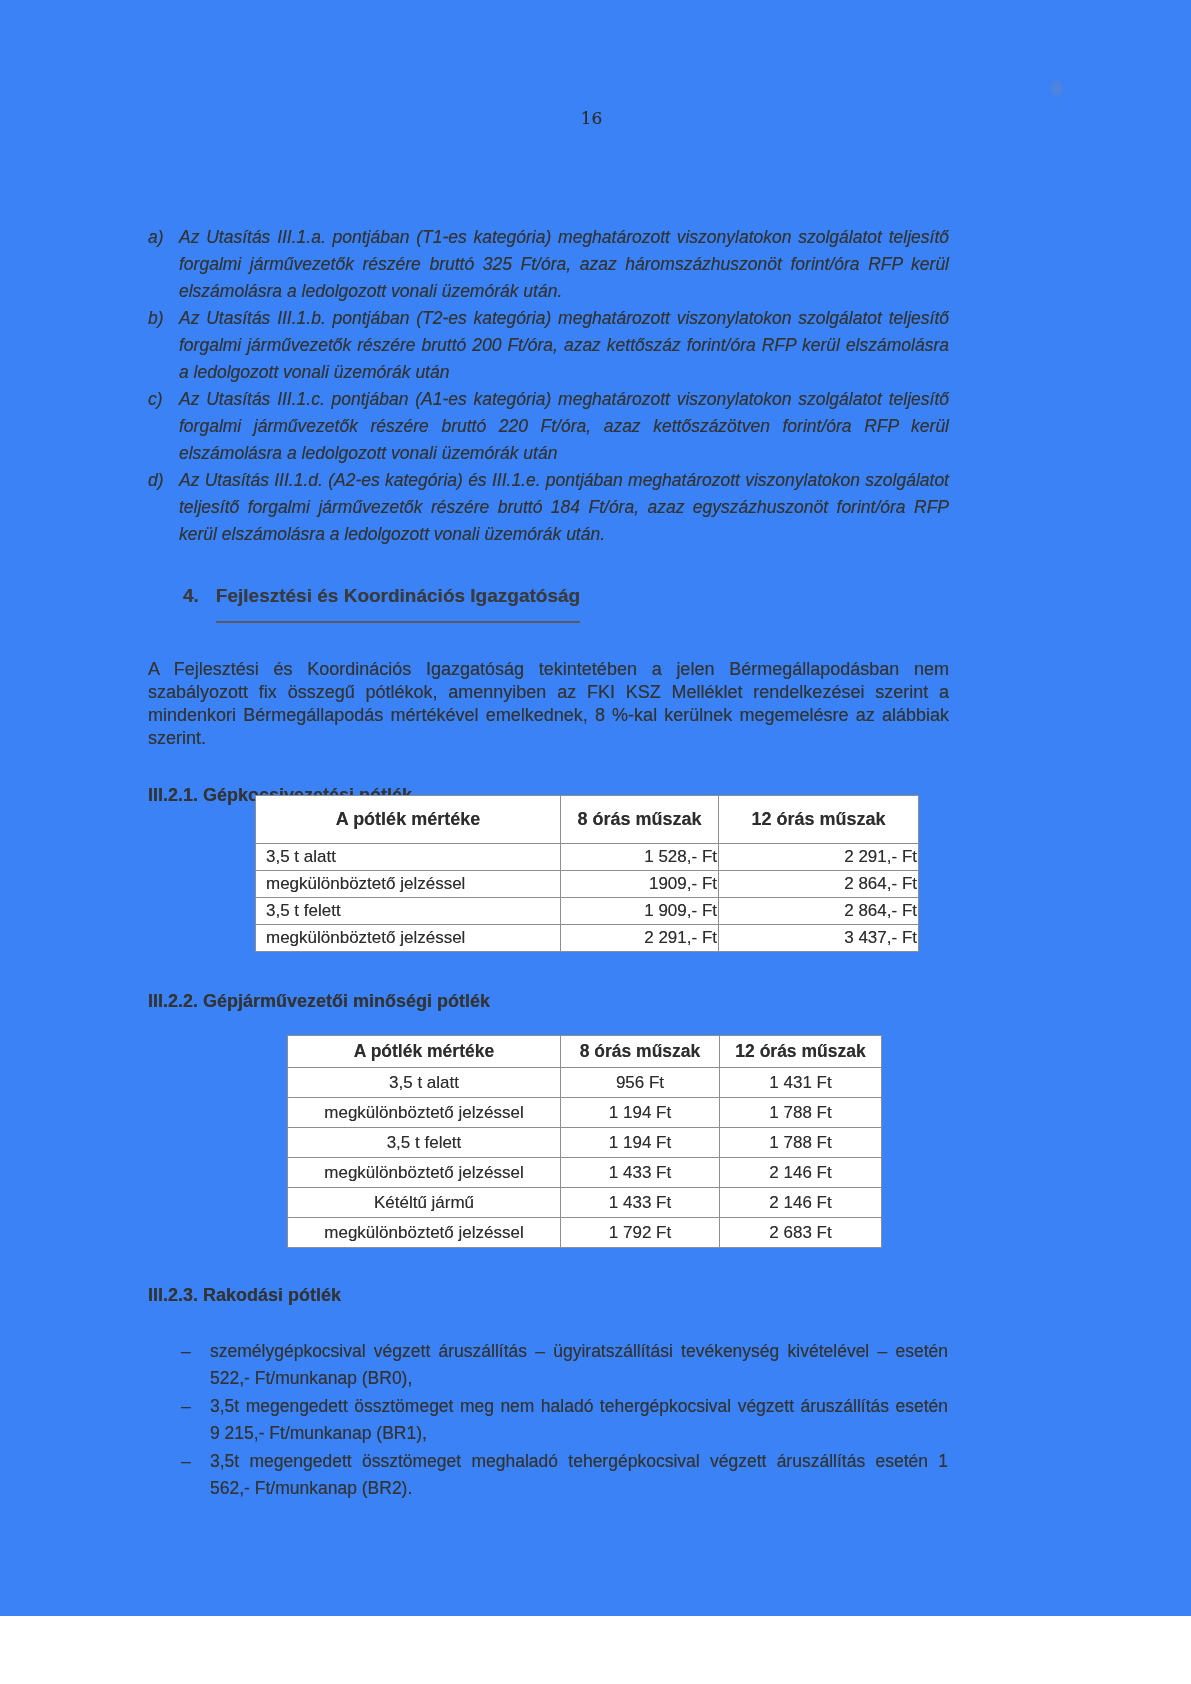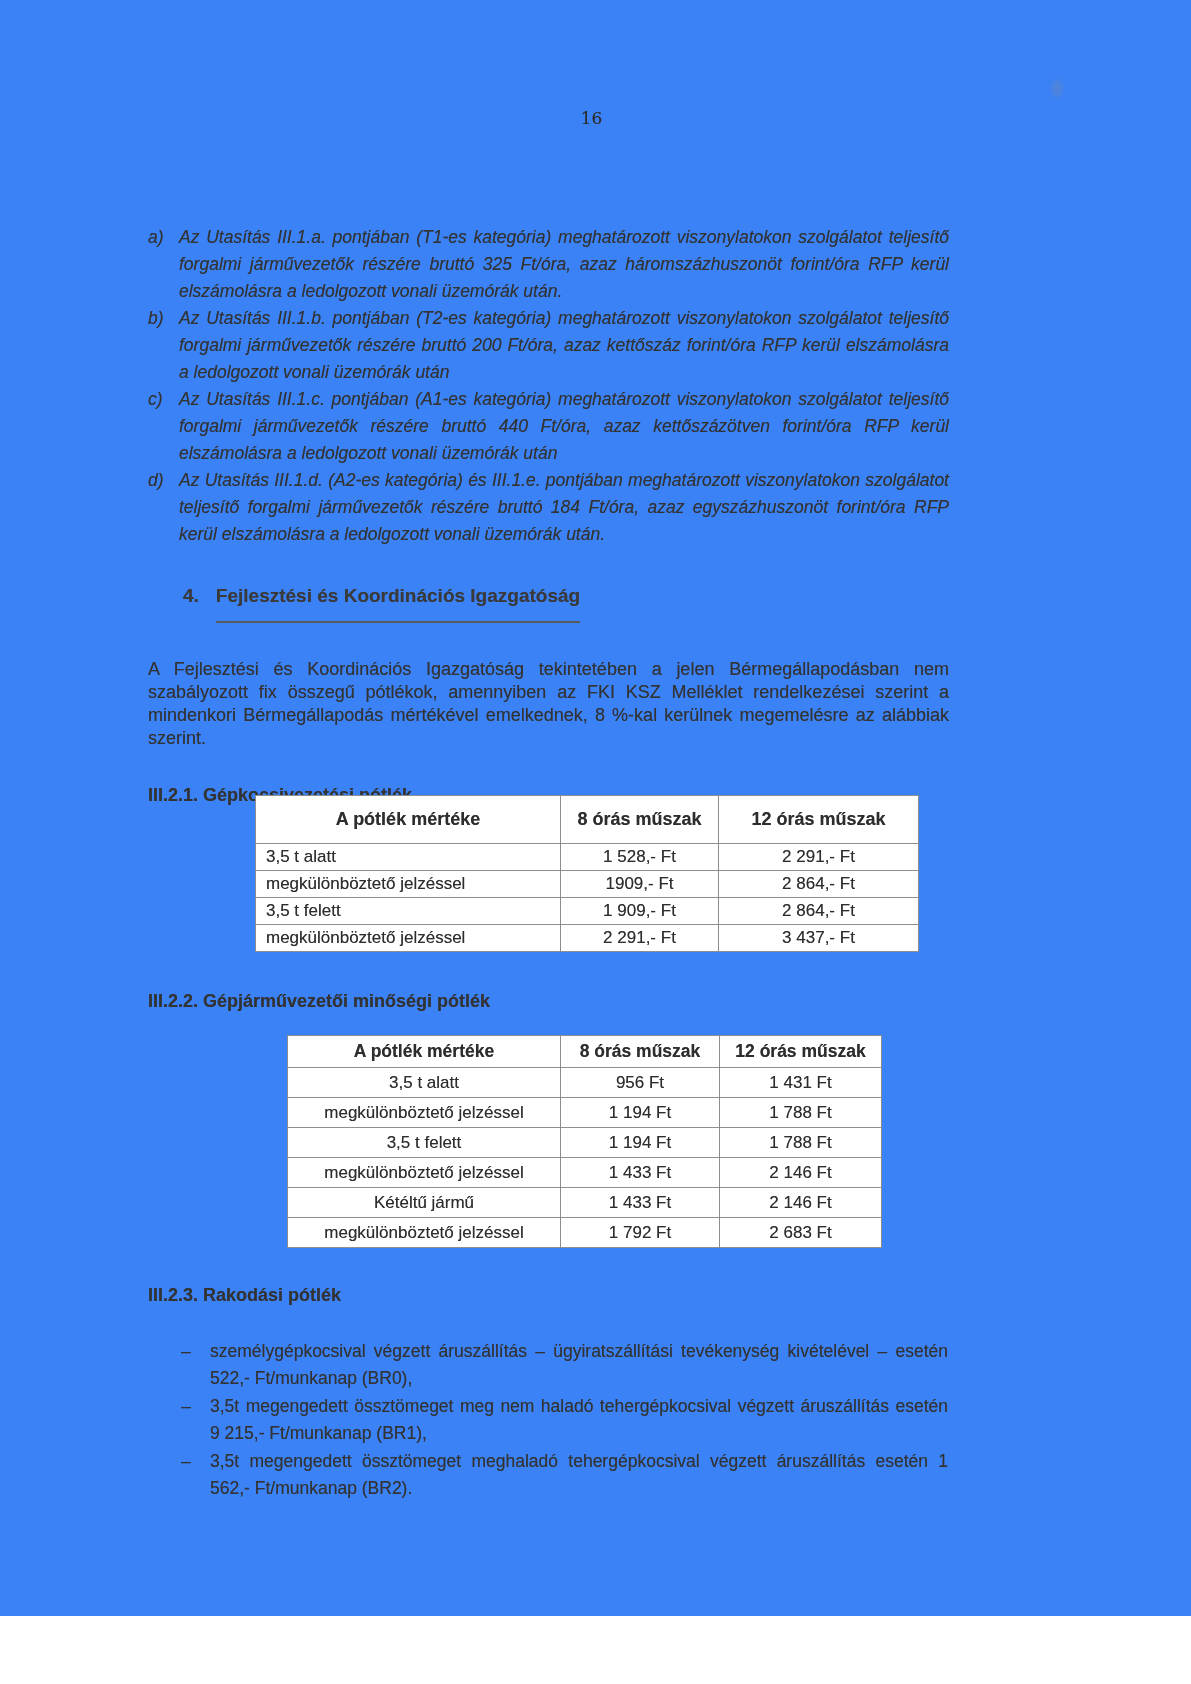"Az Utasítás III.1.c. pontjában (A1-es" span.text { text: 440 -> 220 }
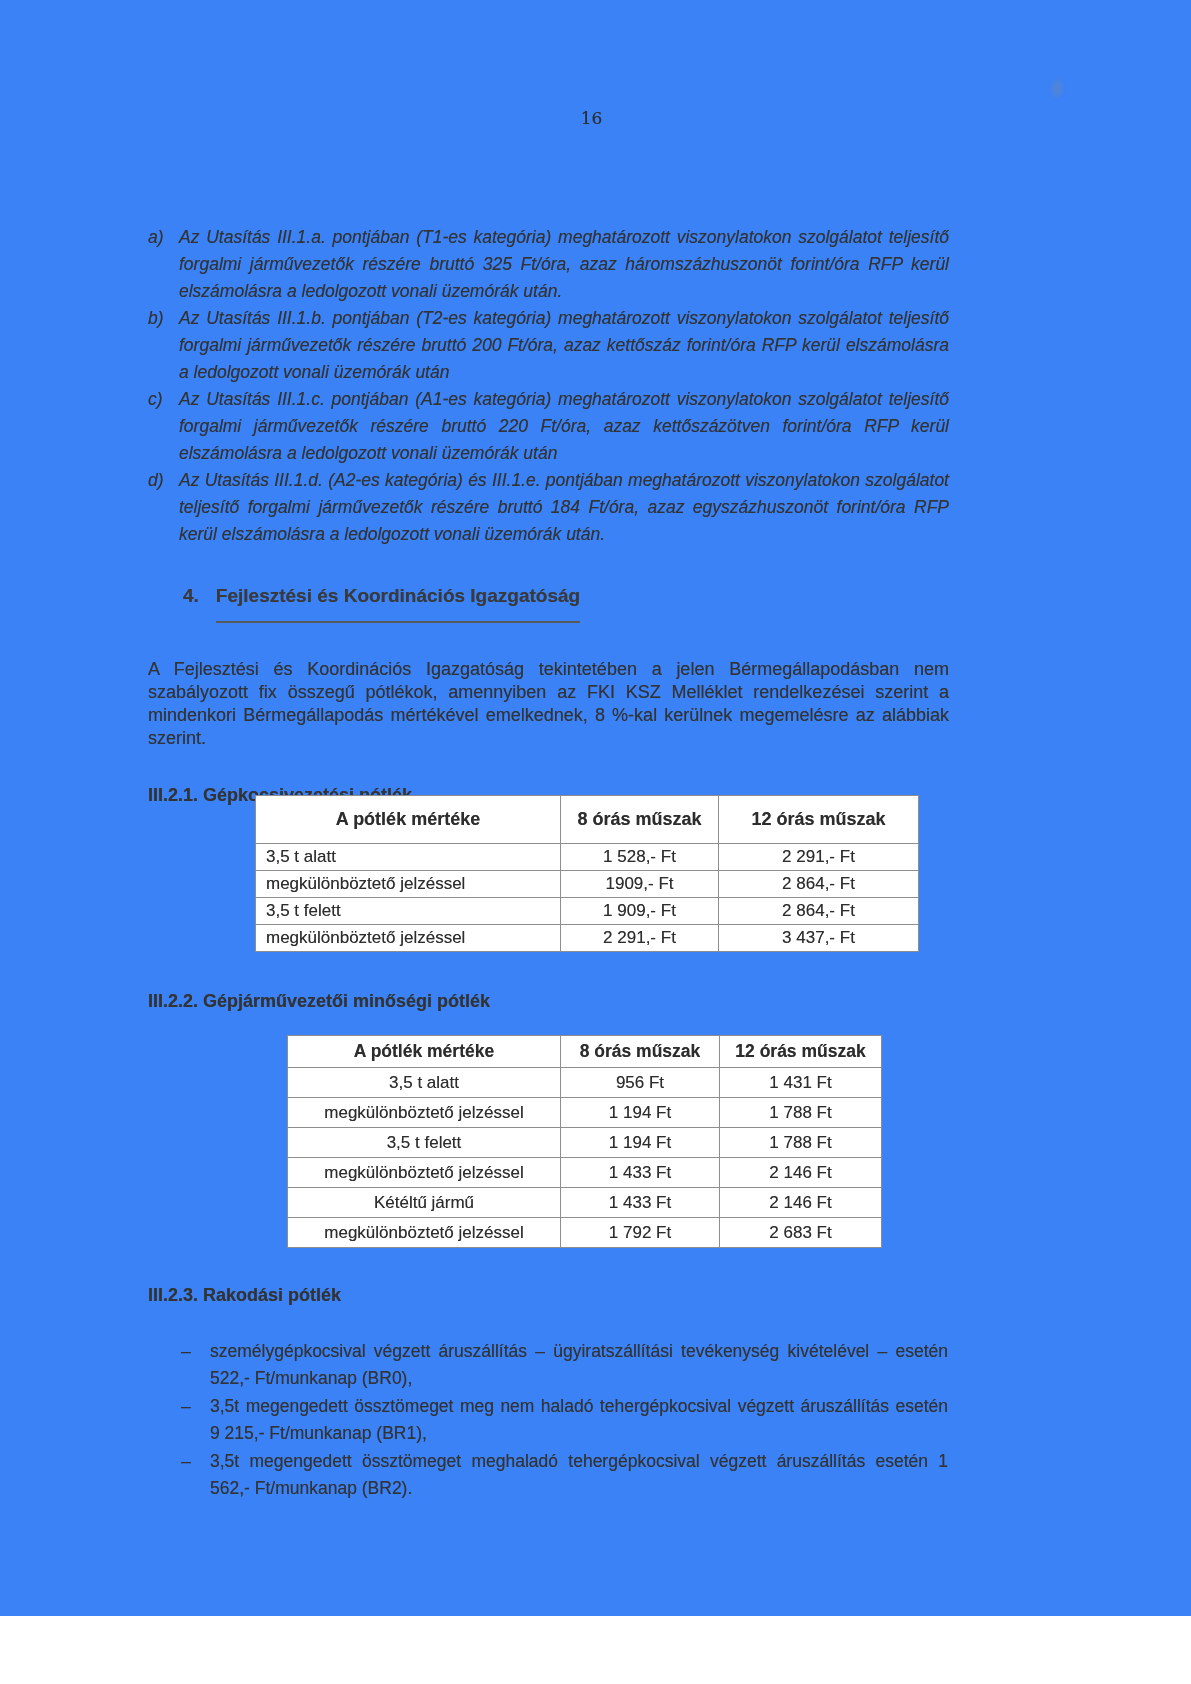"1 528,- Ft" table.t321 td { text-align: center -> right }
